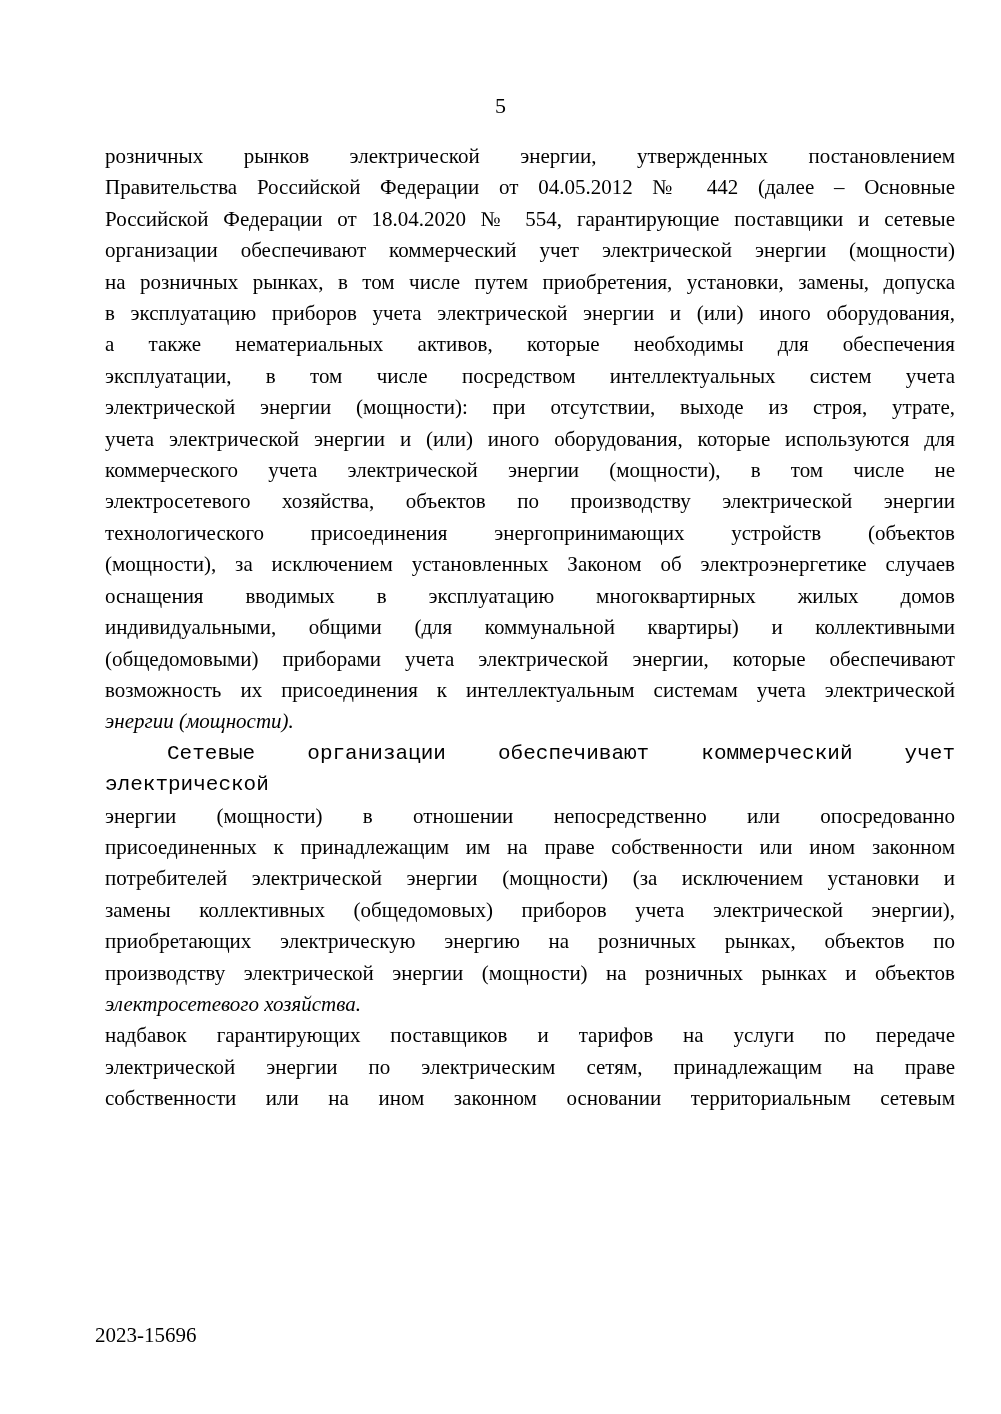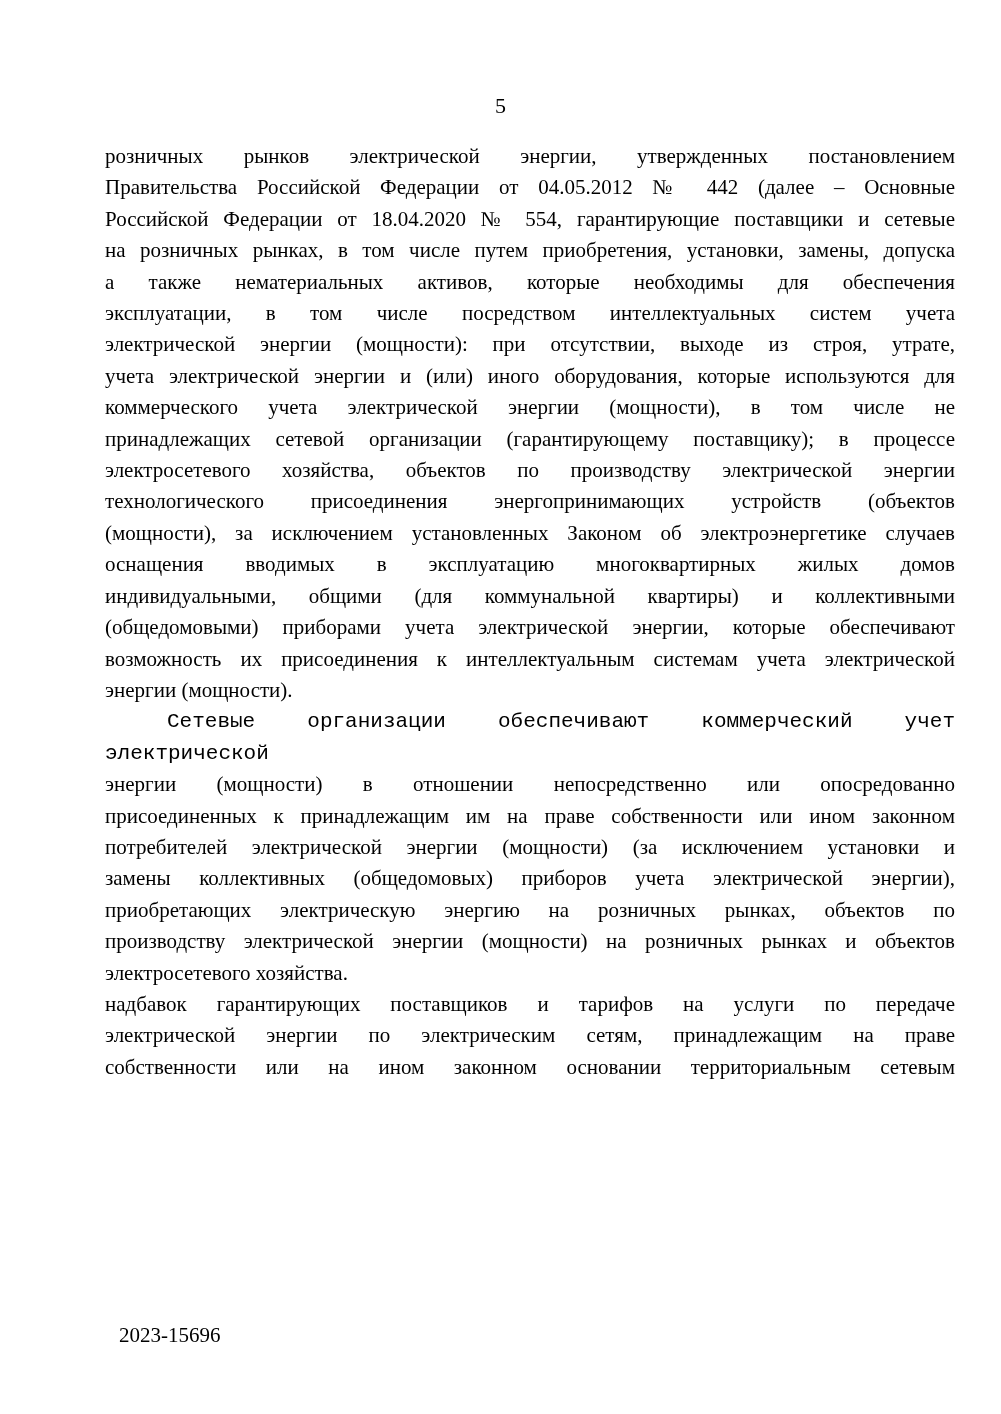"организации обеспечивают коммерческий" div.line { html: none -> <div>организации обеспечивают коммерческий учет электрической энергии (мощности)</div> }
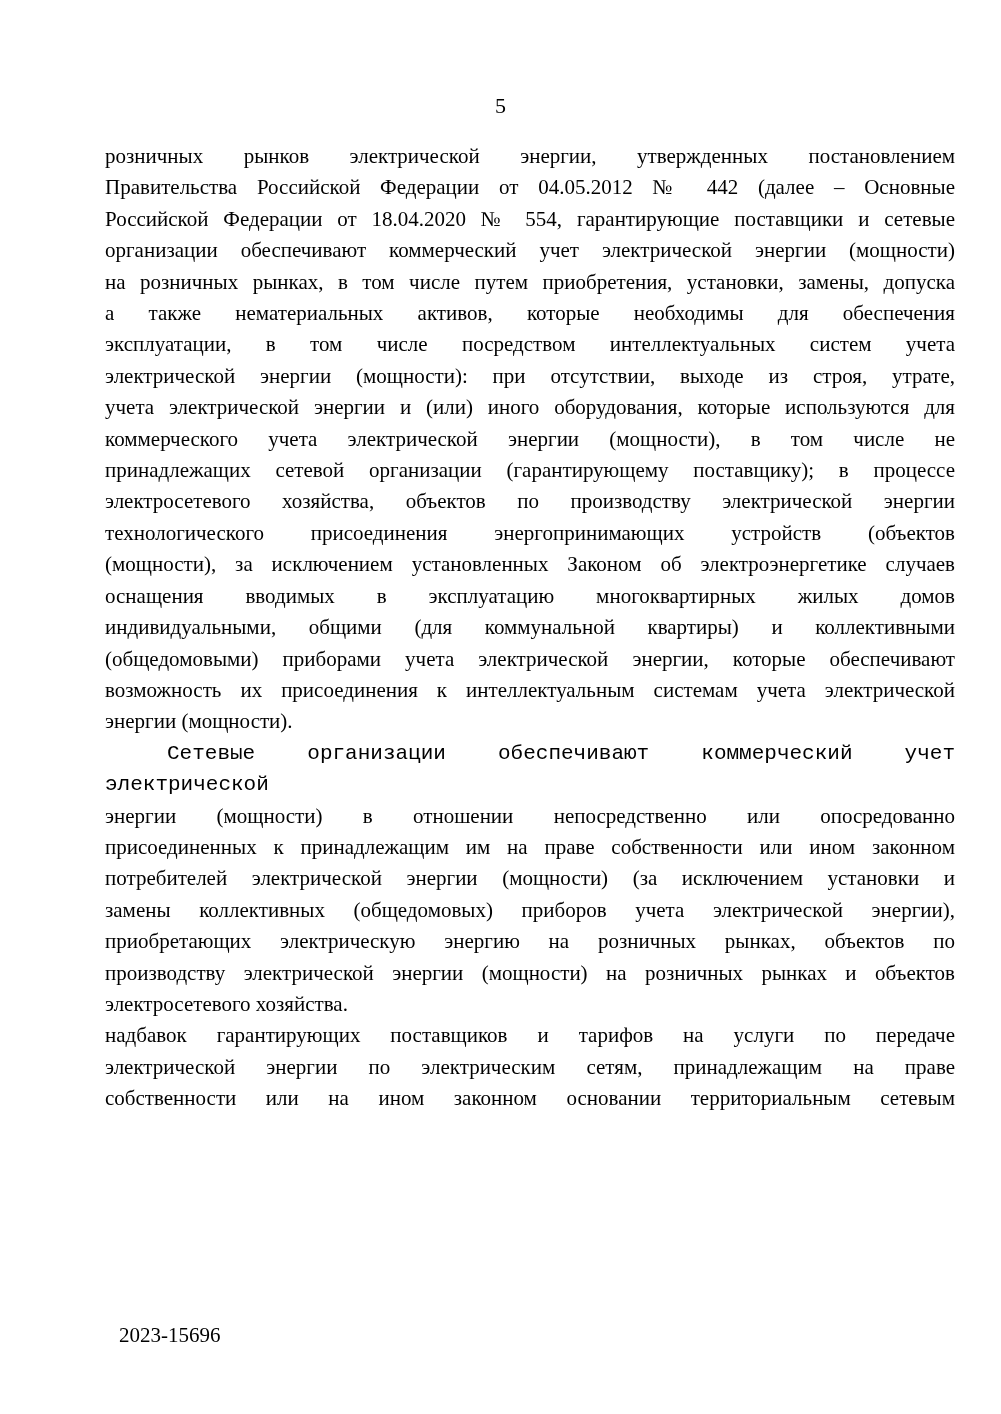"в эксплуатацию приборов учета" div.line { html: none -> <div>в эксплуатацию приборов учета электрической энергии и (или) иного оборудования,</div> }
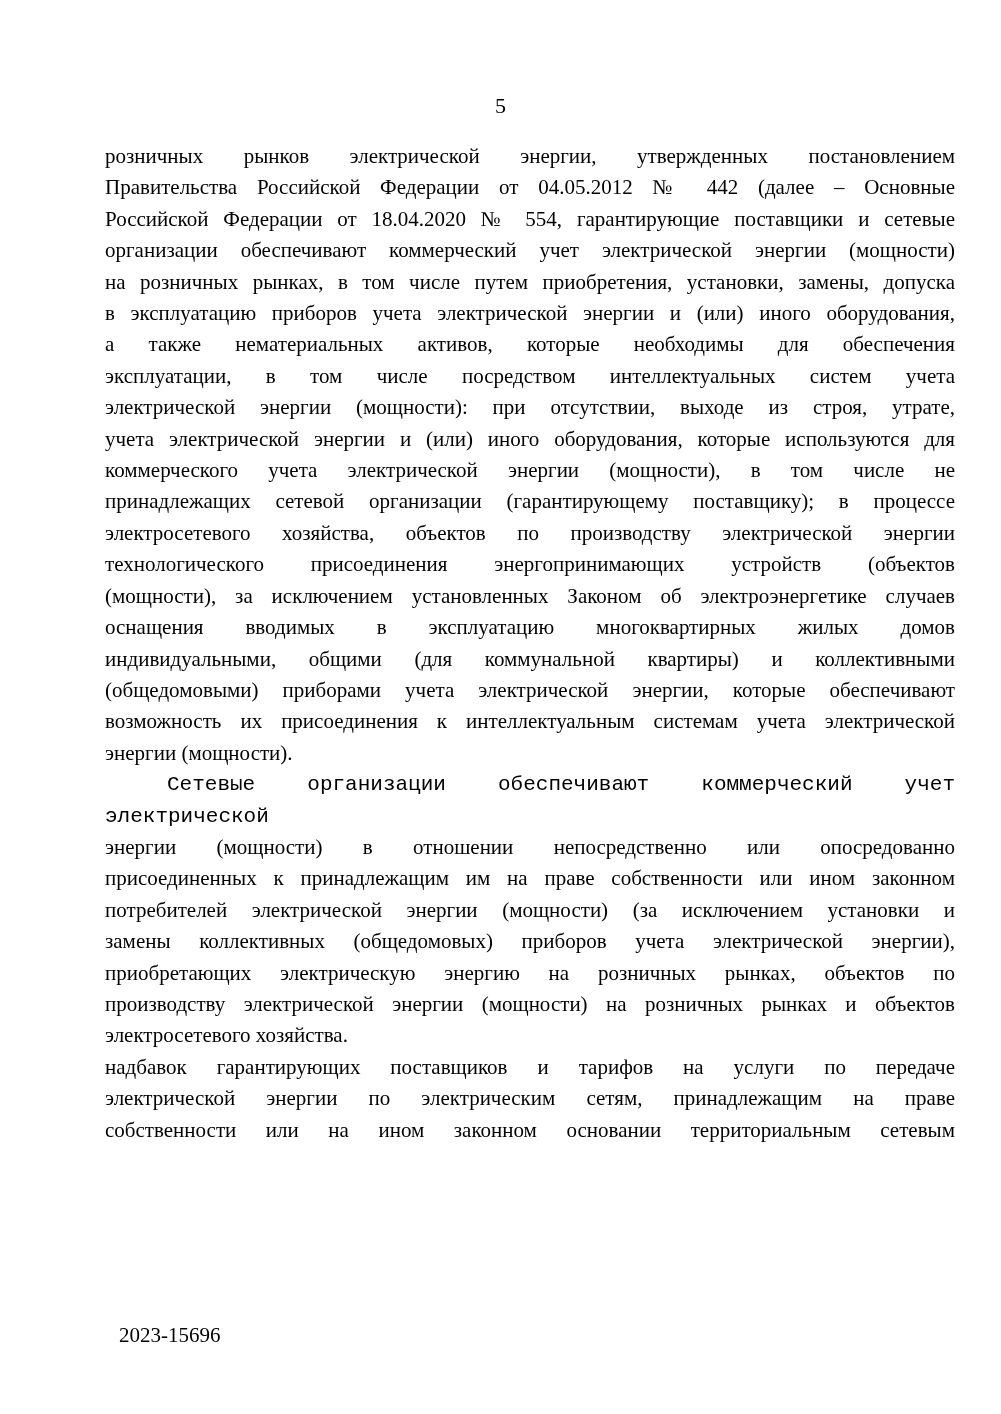"принадлежащих сетевой организации" div.line { html: <div>принадлежащих сетевой организации (гарантирующему поставщику); в процессе</div> -> none }
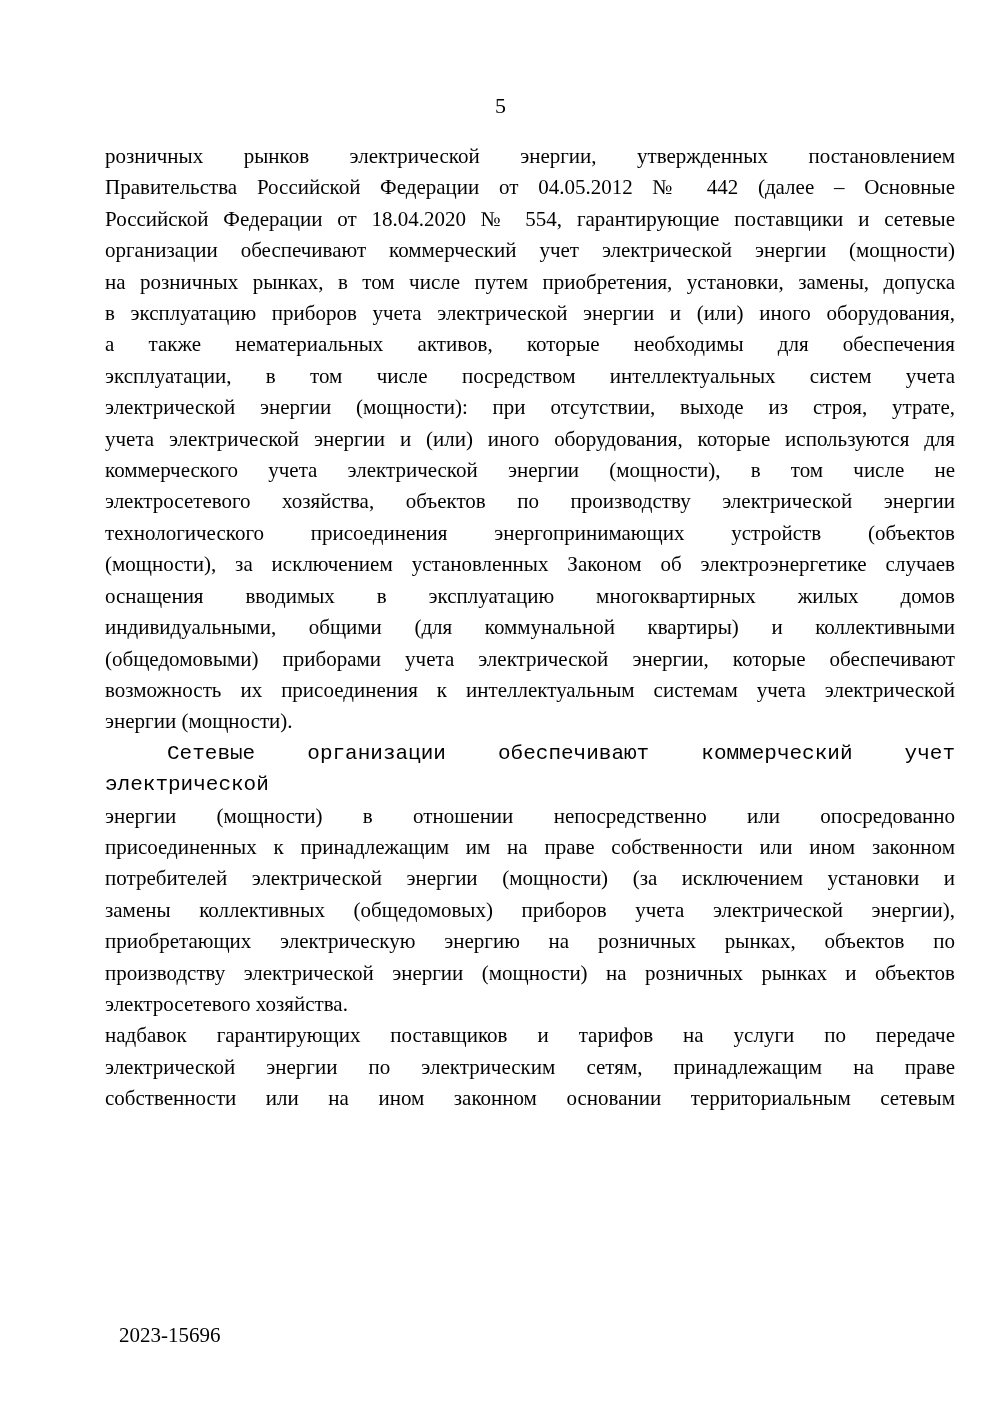"энергии (мощности)." .line.last { font-style: none -> italic }
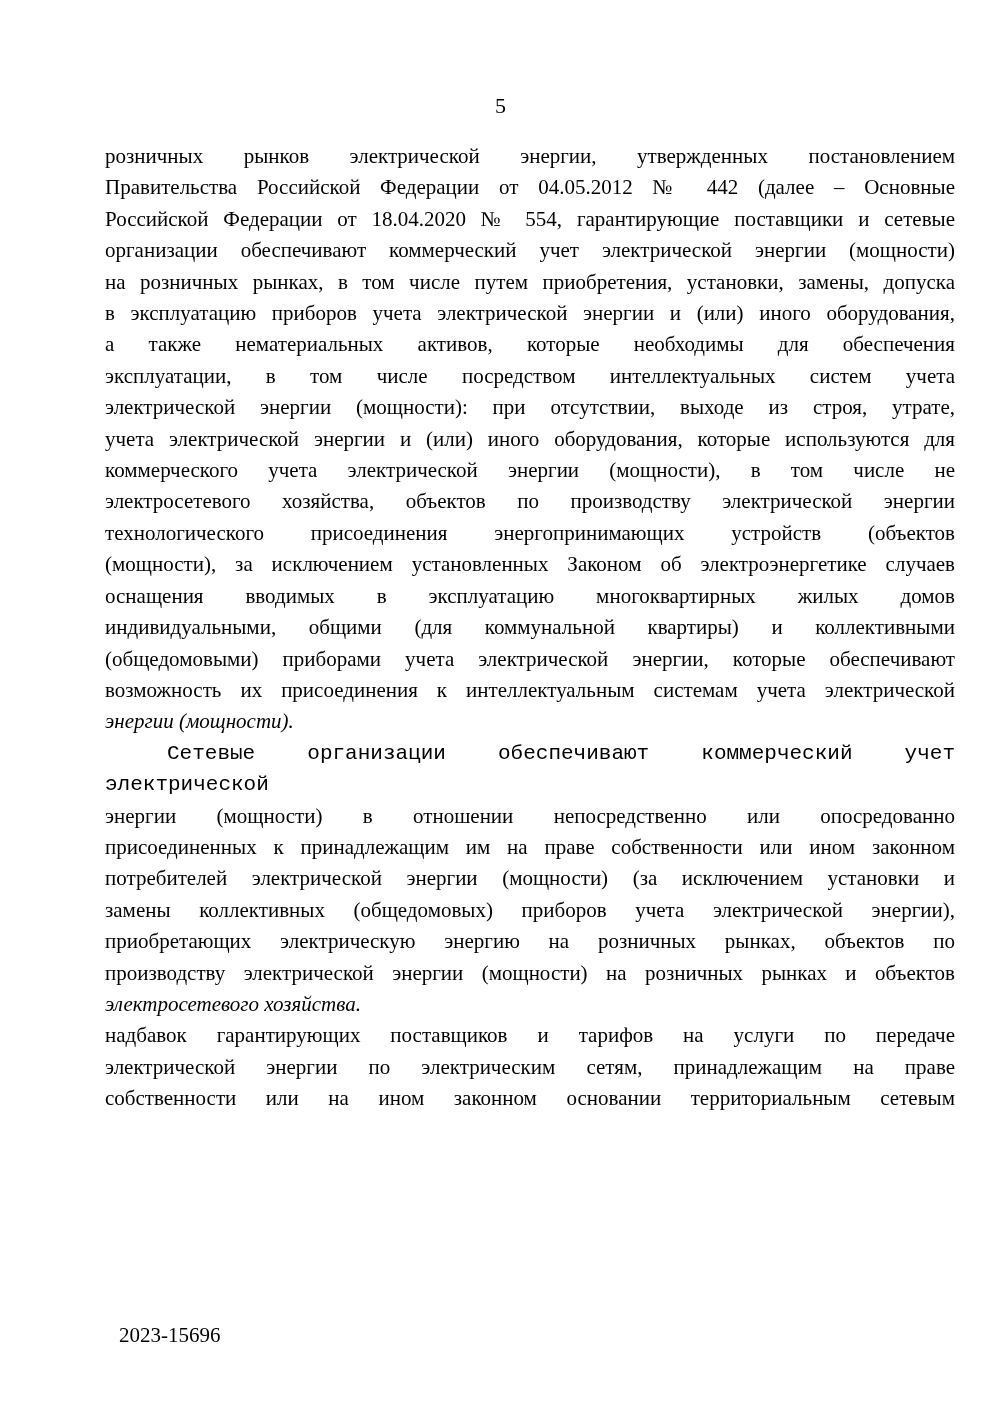"2023-15696" .doc-footer { margin-left: 24px -> none }
